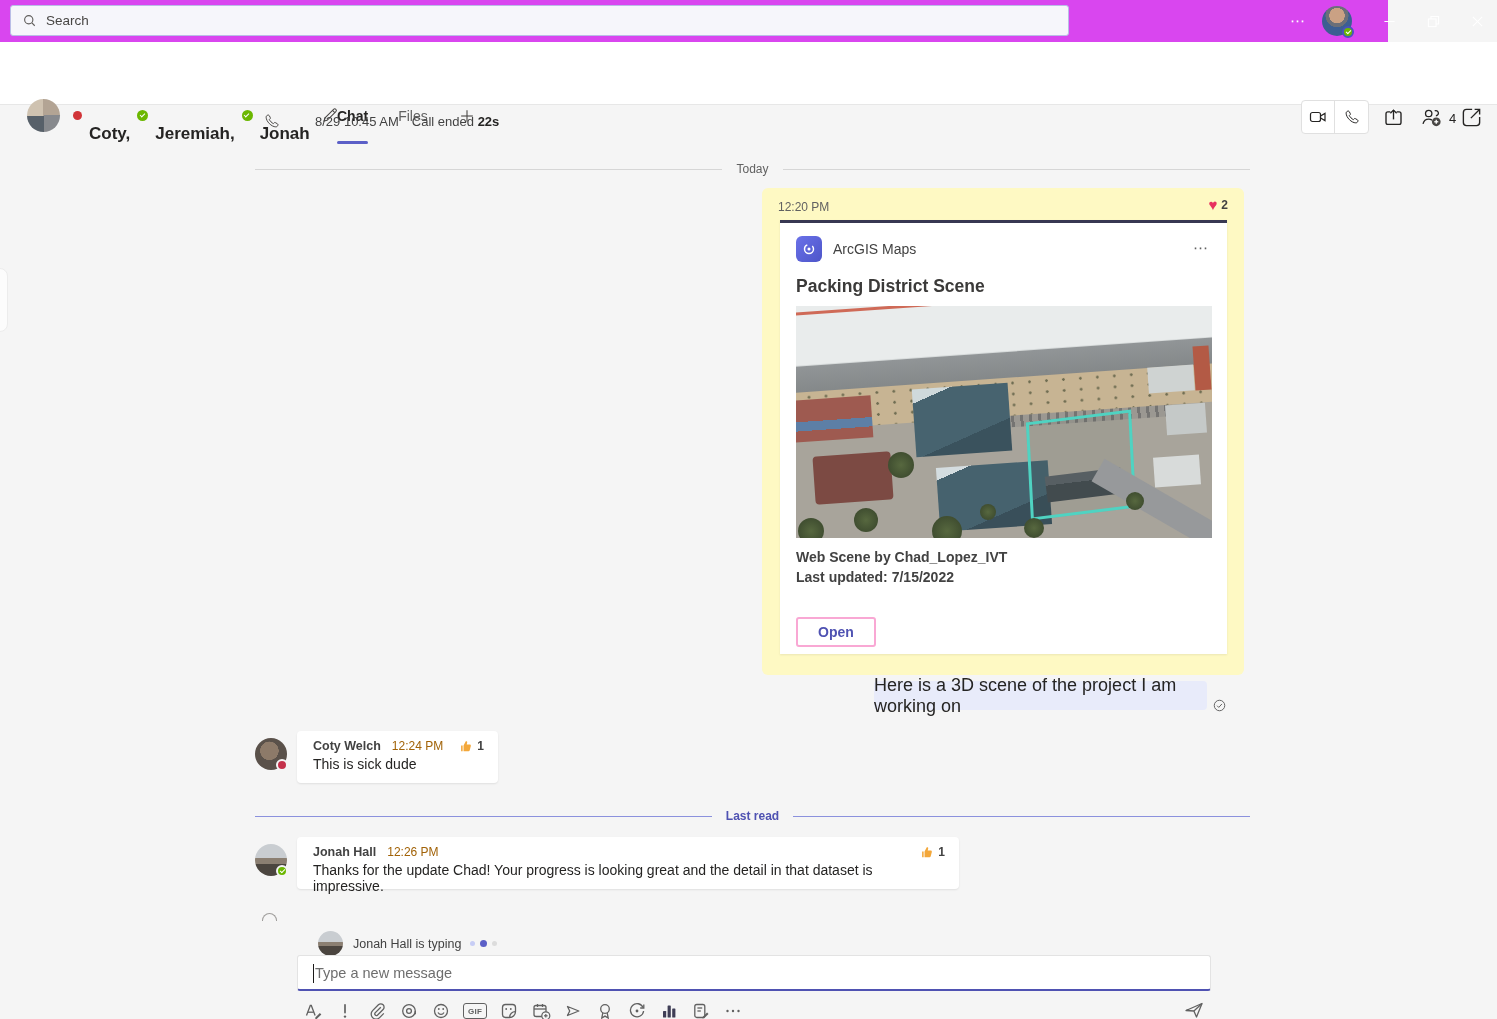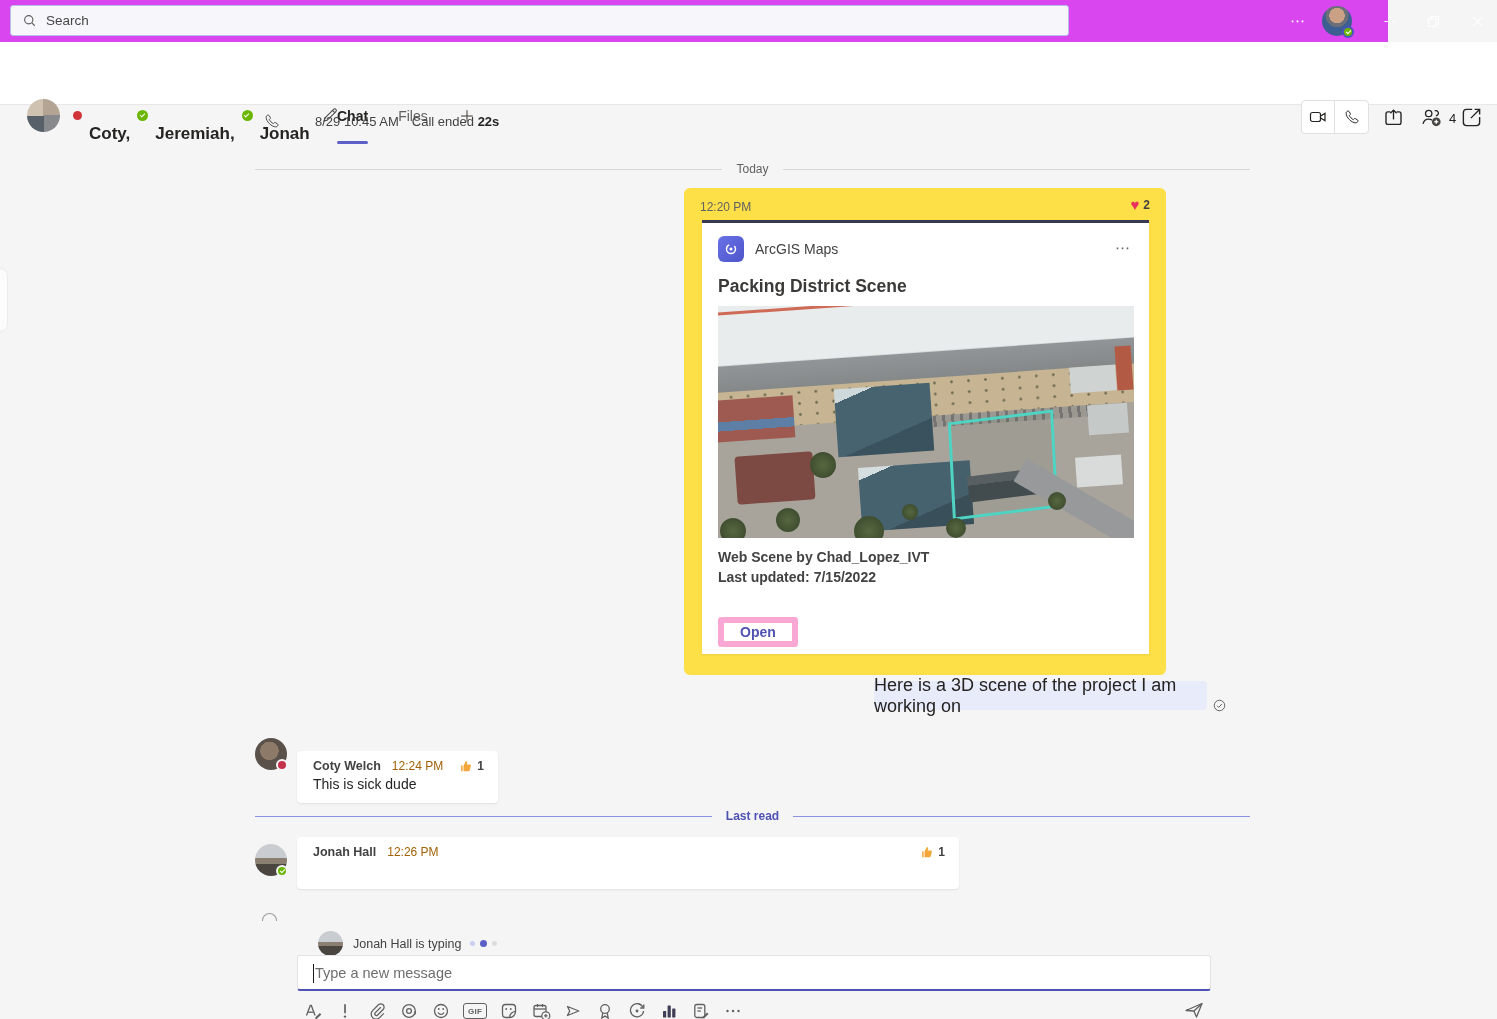"12:20 PM" .sent-bubble { background: #fde047 -> #fef9c3; left: 684px -> 762px }
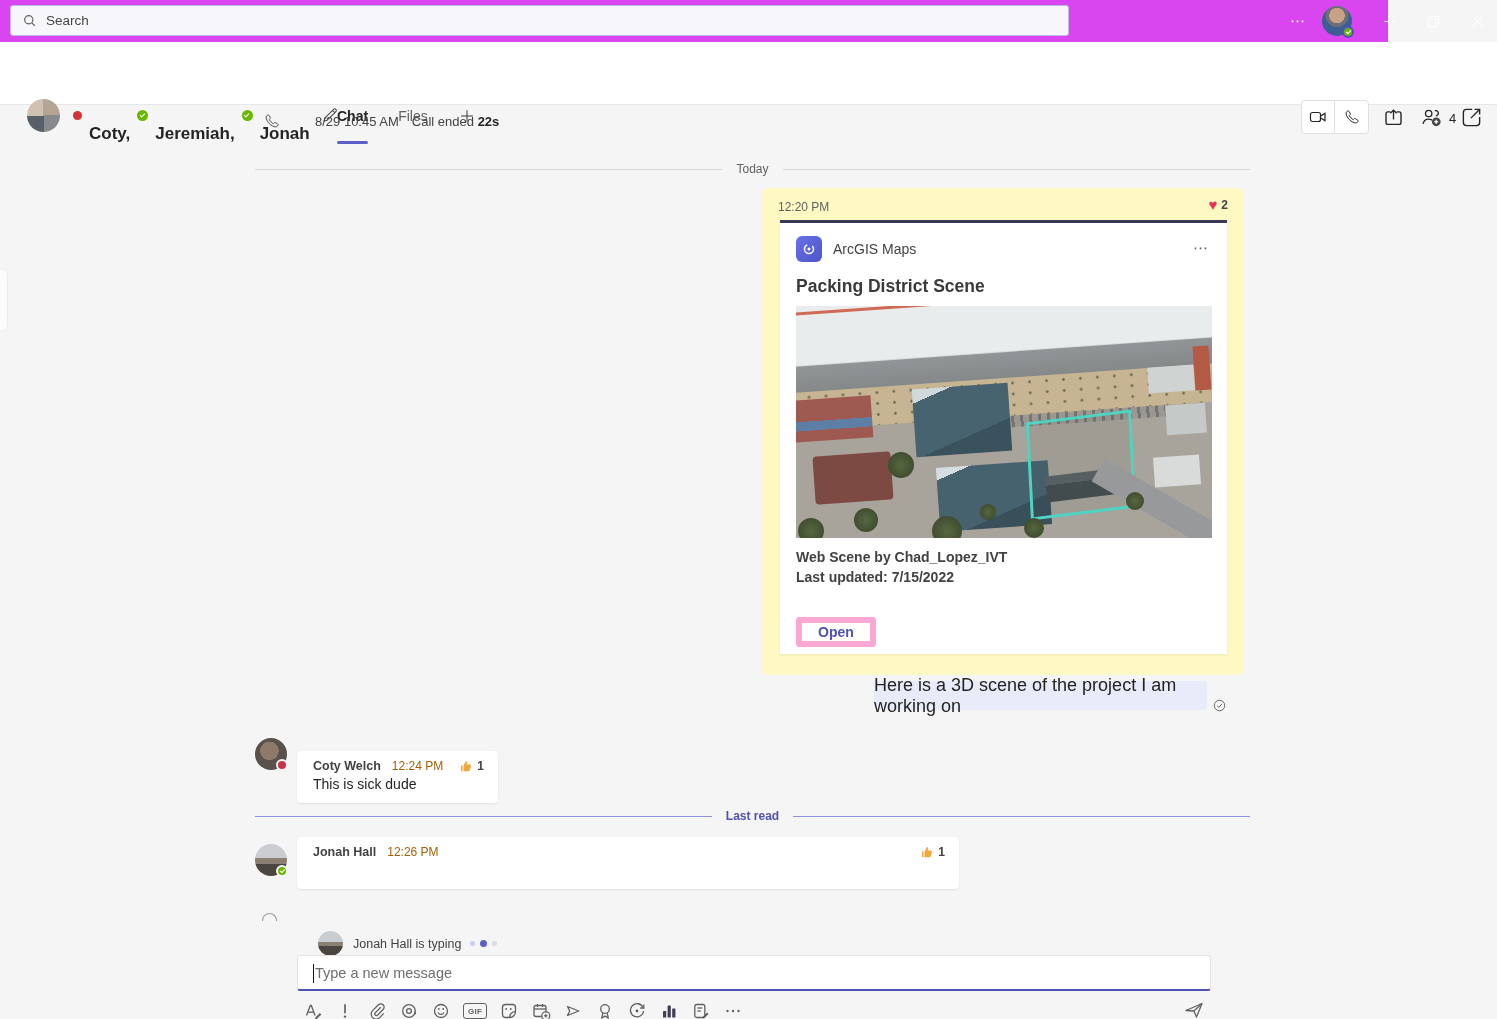"Open" .open-btn { border: 6px solid #f9a8d4 -> 2px solid #f9a8d4 }
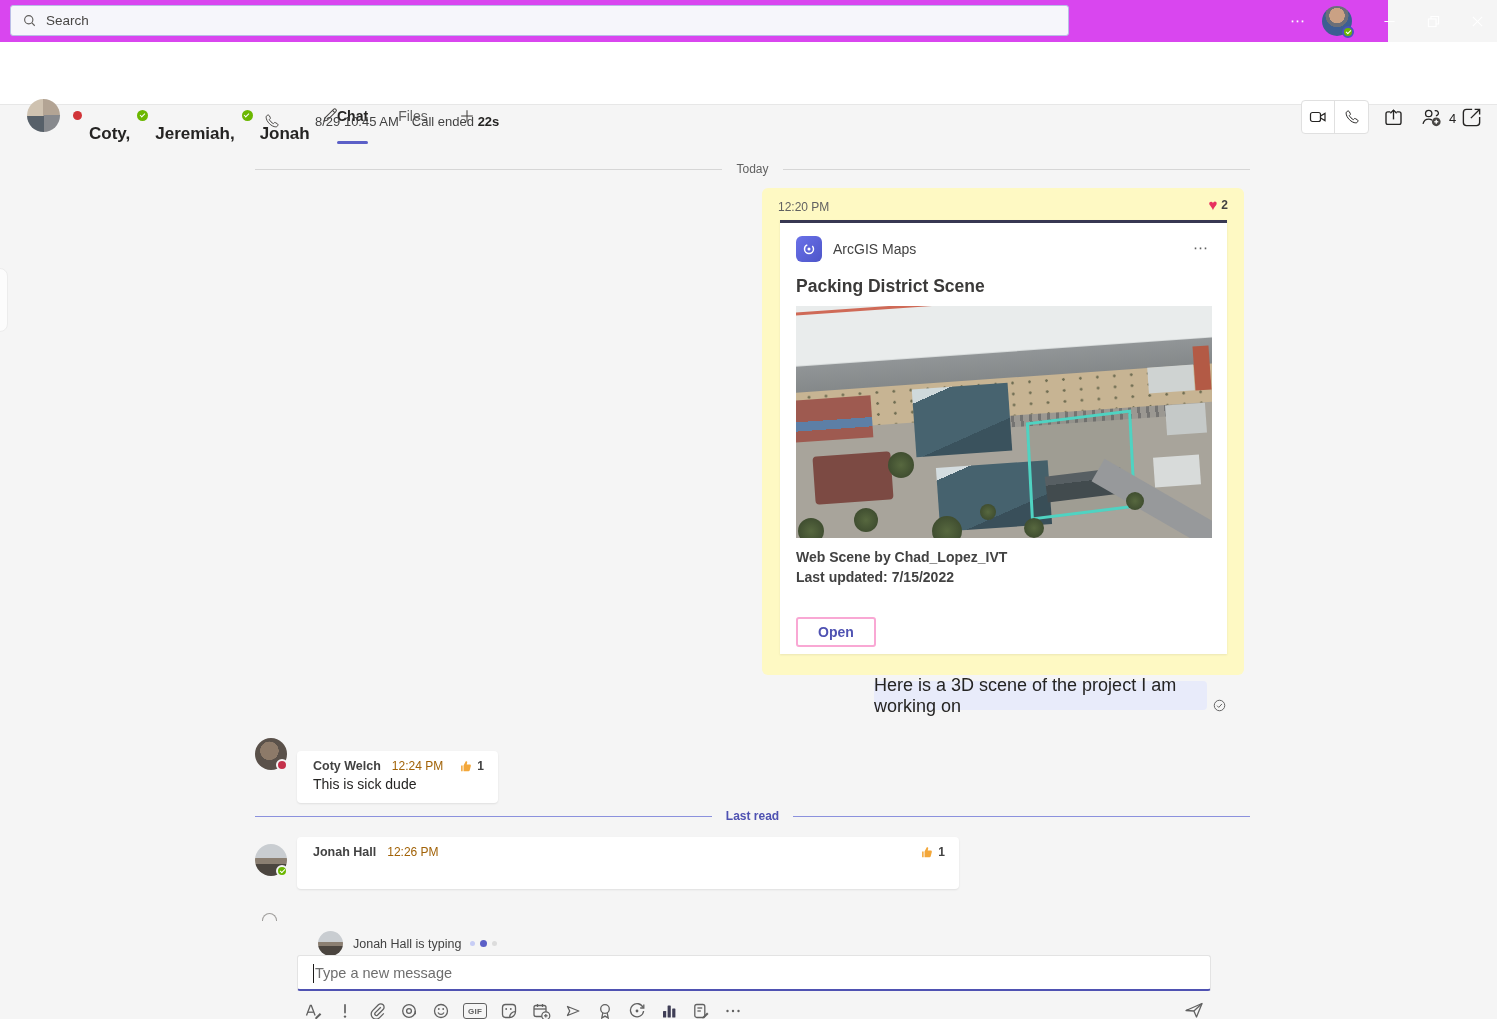"Coty Welch" div.msg-bubble { margin-top: 20px -> none }
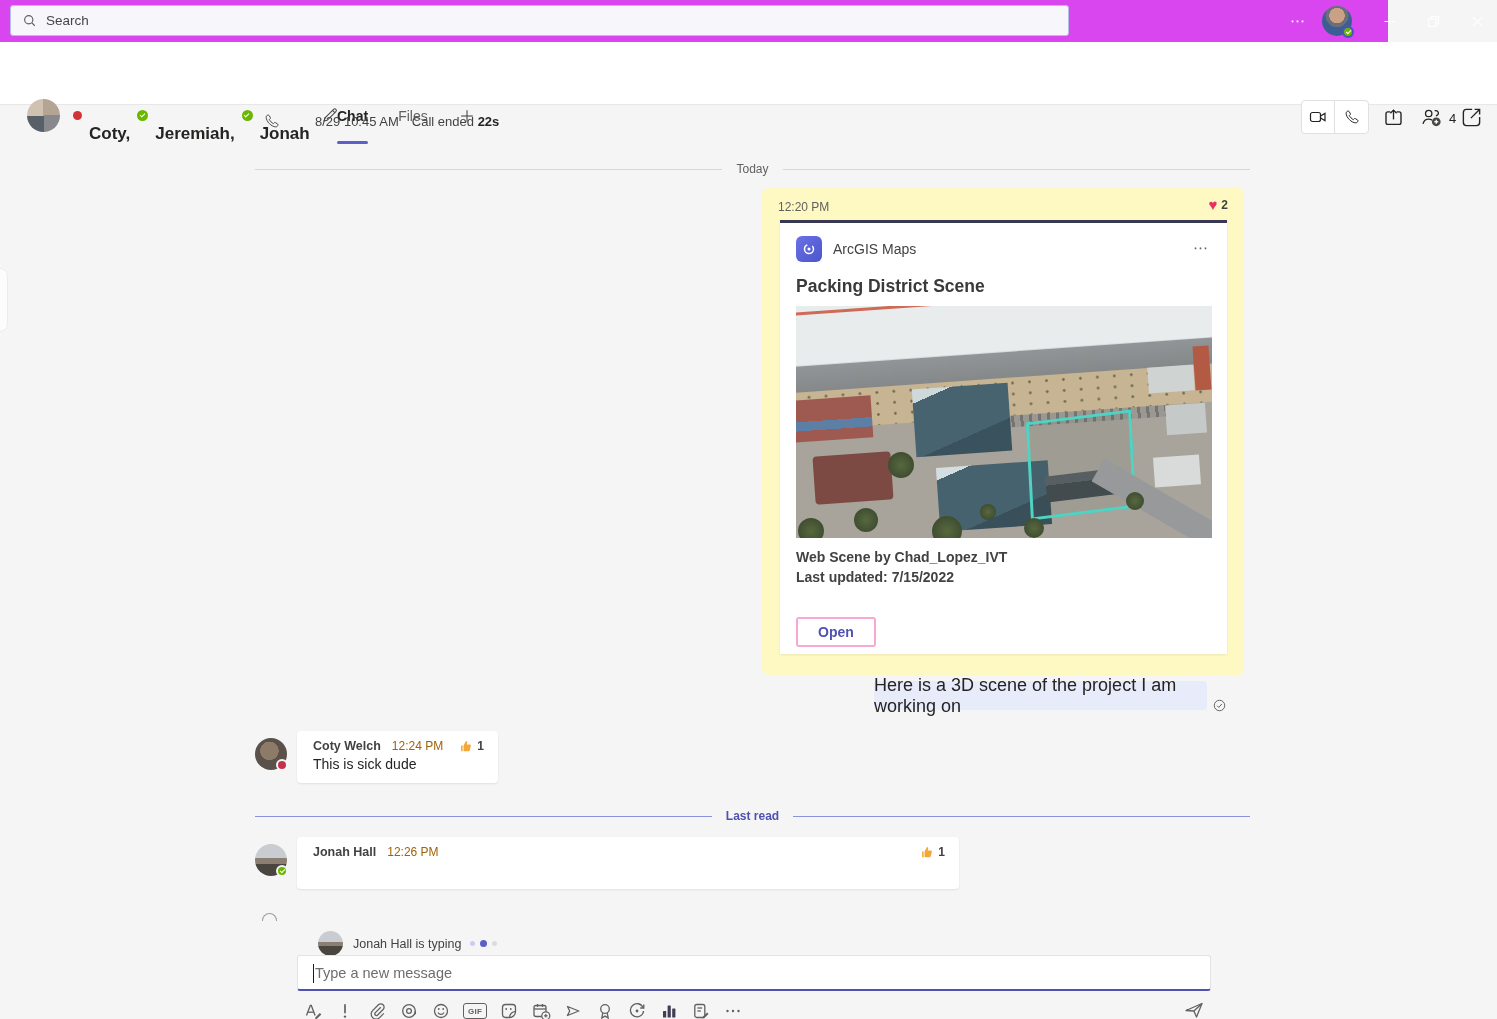"Thanks for the update Chad!" div.msg-text { html: none -> <div>Thanks for the update Chad! Your progress is looking great and the detail in that dataset is impressive.</div> }
